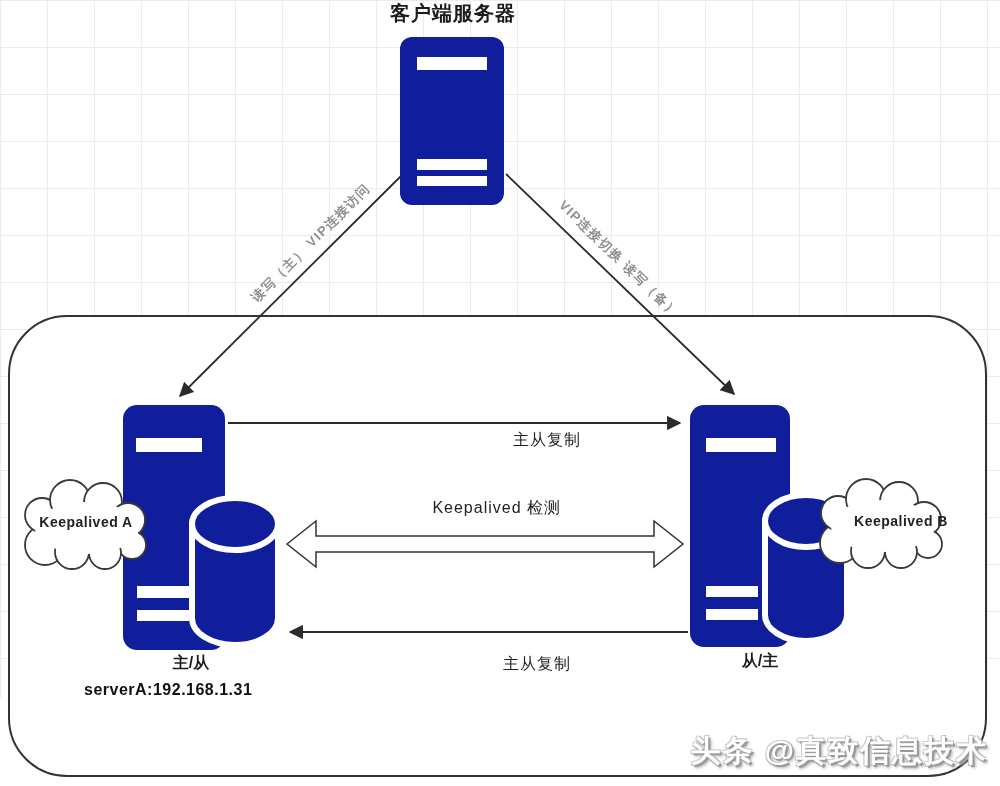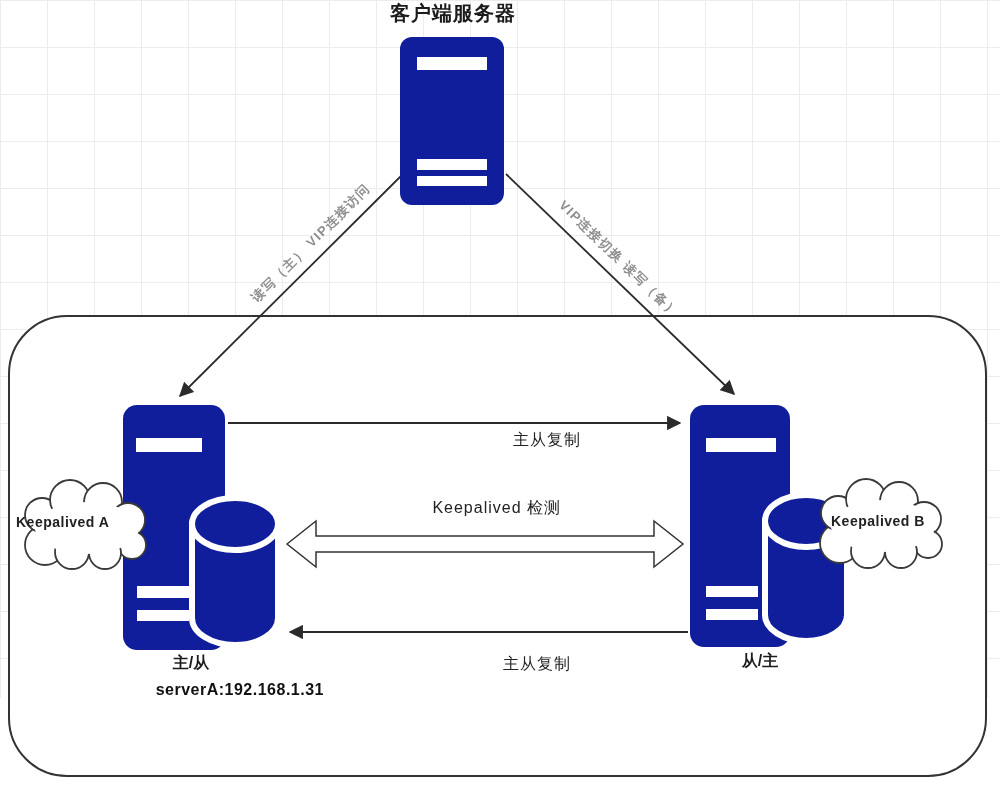"Keepalived A" .cloud-lbl { text-align: left -> center }
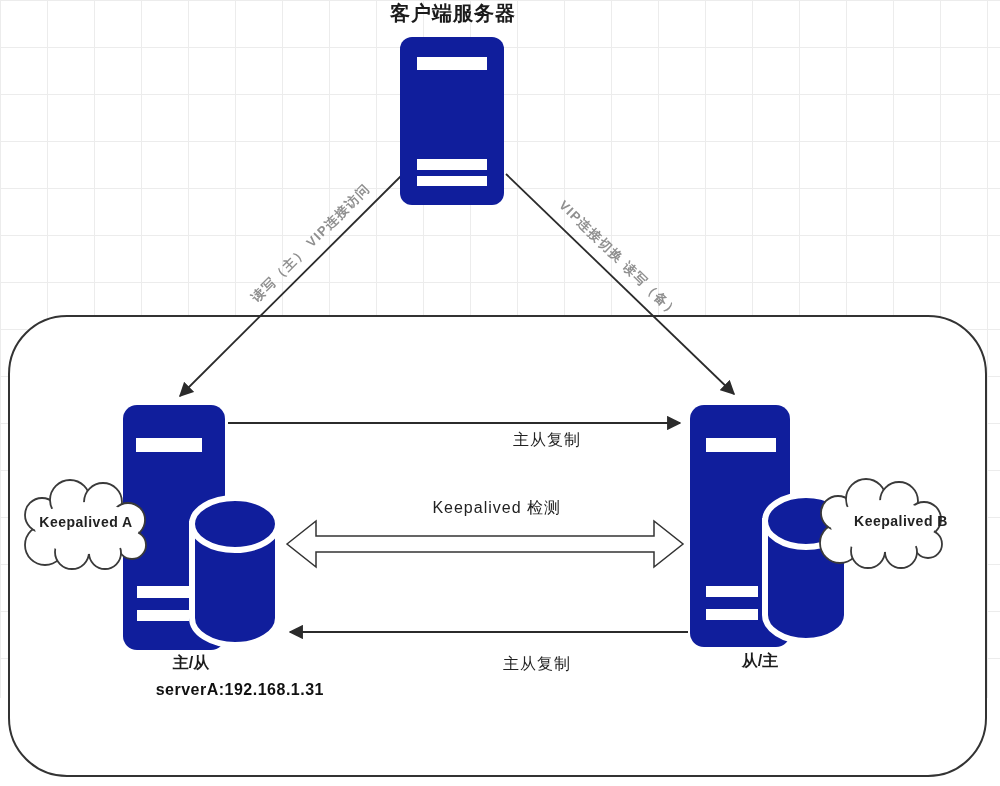"serverA:192.168.1.31" .addr-lbl { text-align: right -> left }
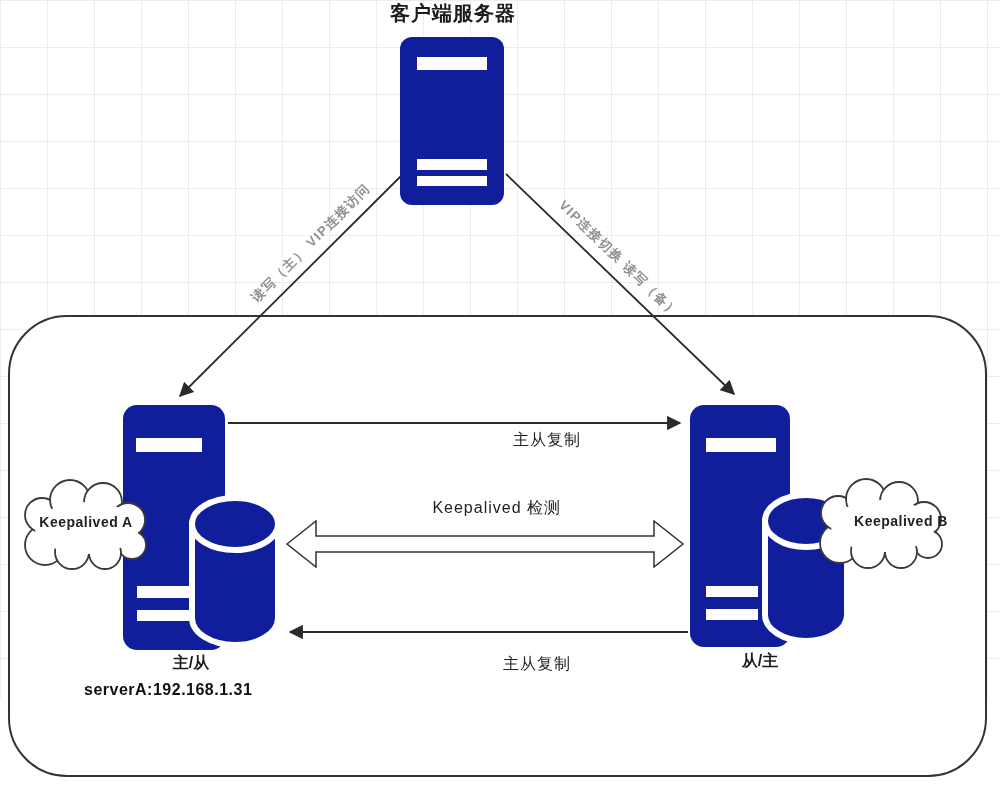"头条 @真致信息技术" div.watermark { html: none -> <div>头条 @真致信息技术</div> }
